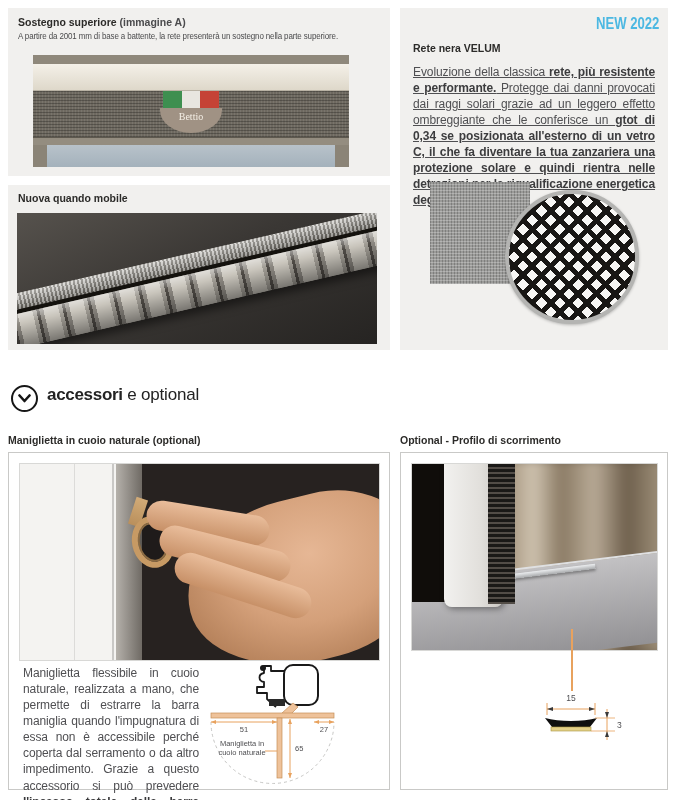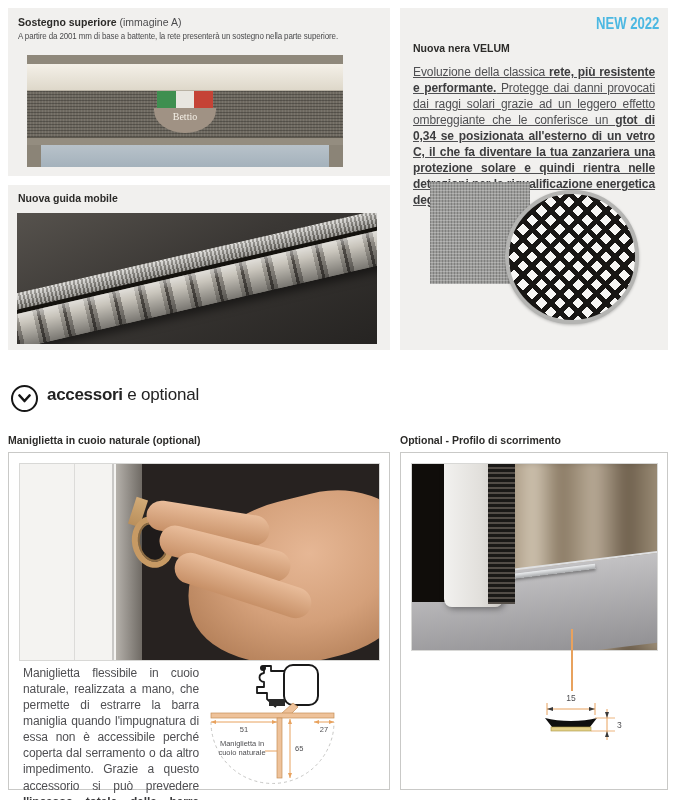"(immagine A)" span { font-weight: normal -> bold }
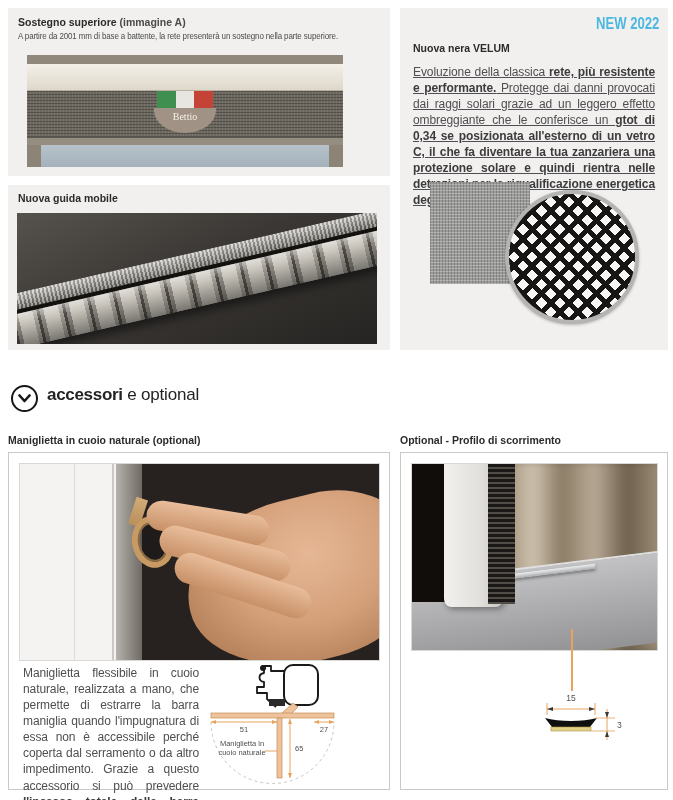"Nuova nera VELUM" div.velum-title { text: Nuova -> Rete }
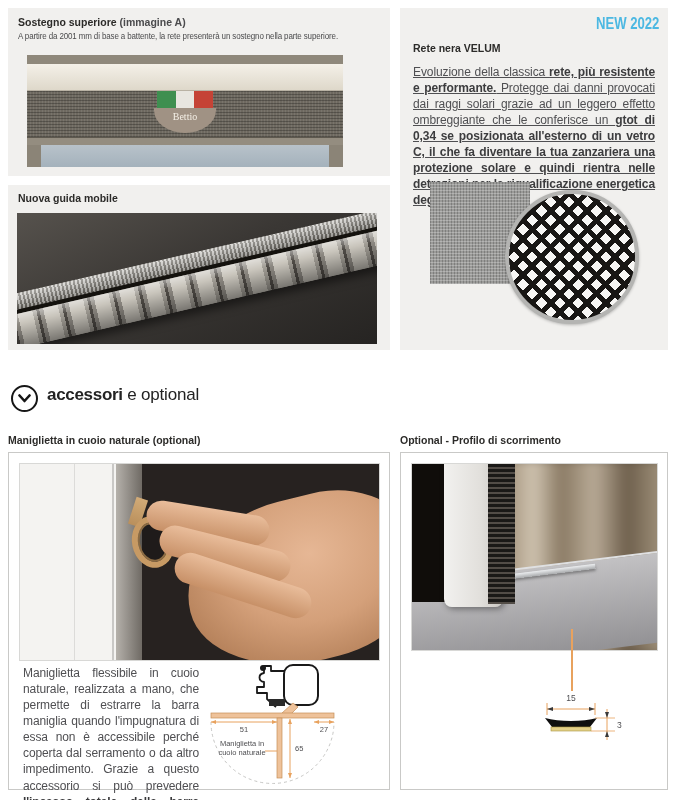"Bettio" .wa { left: 19px -> 25px }
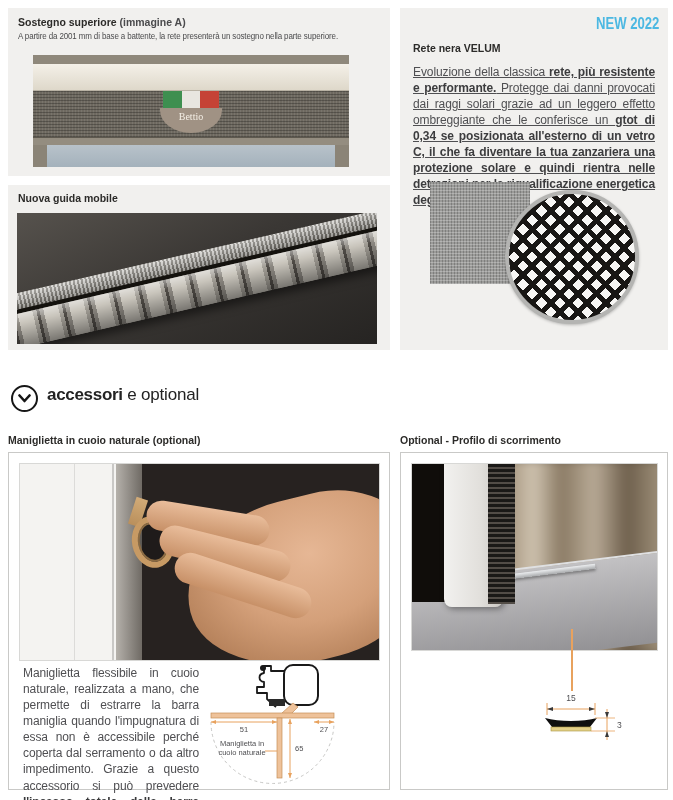"Nuova guida mobile" div.pg-title { text: guida -> quando }
